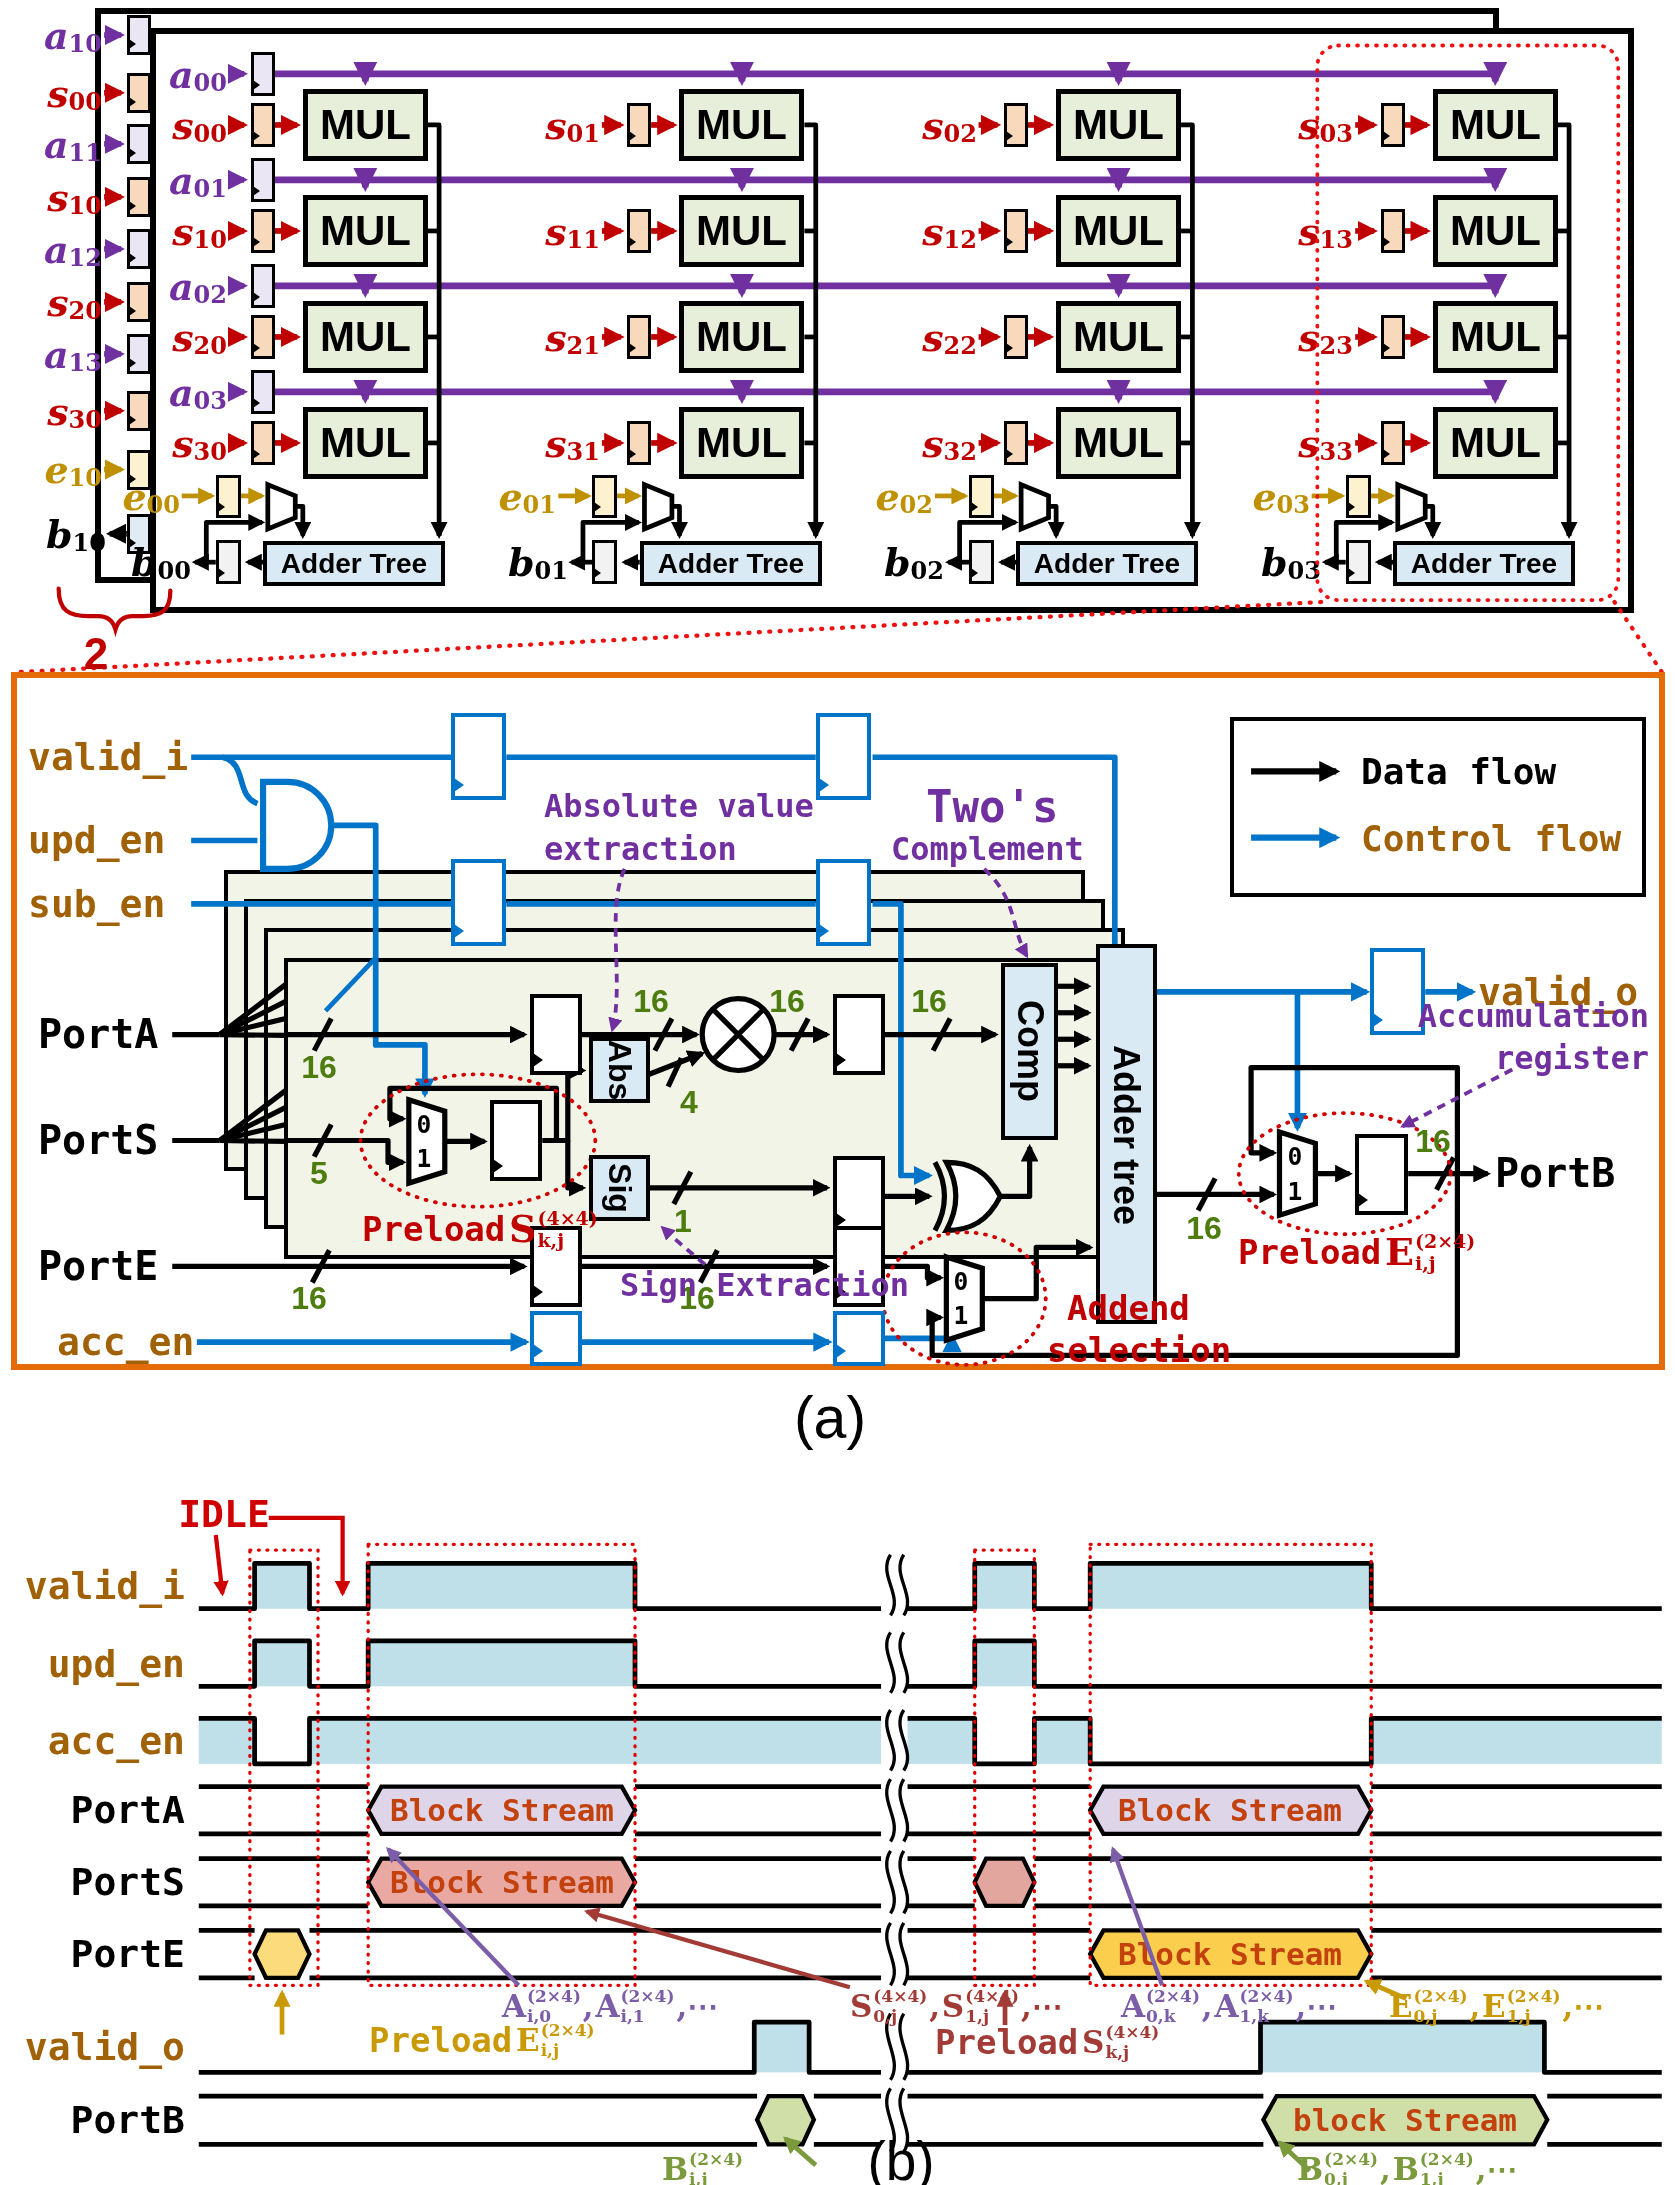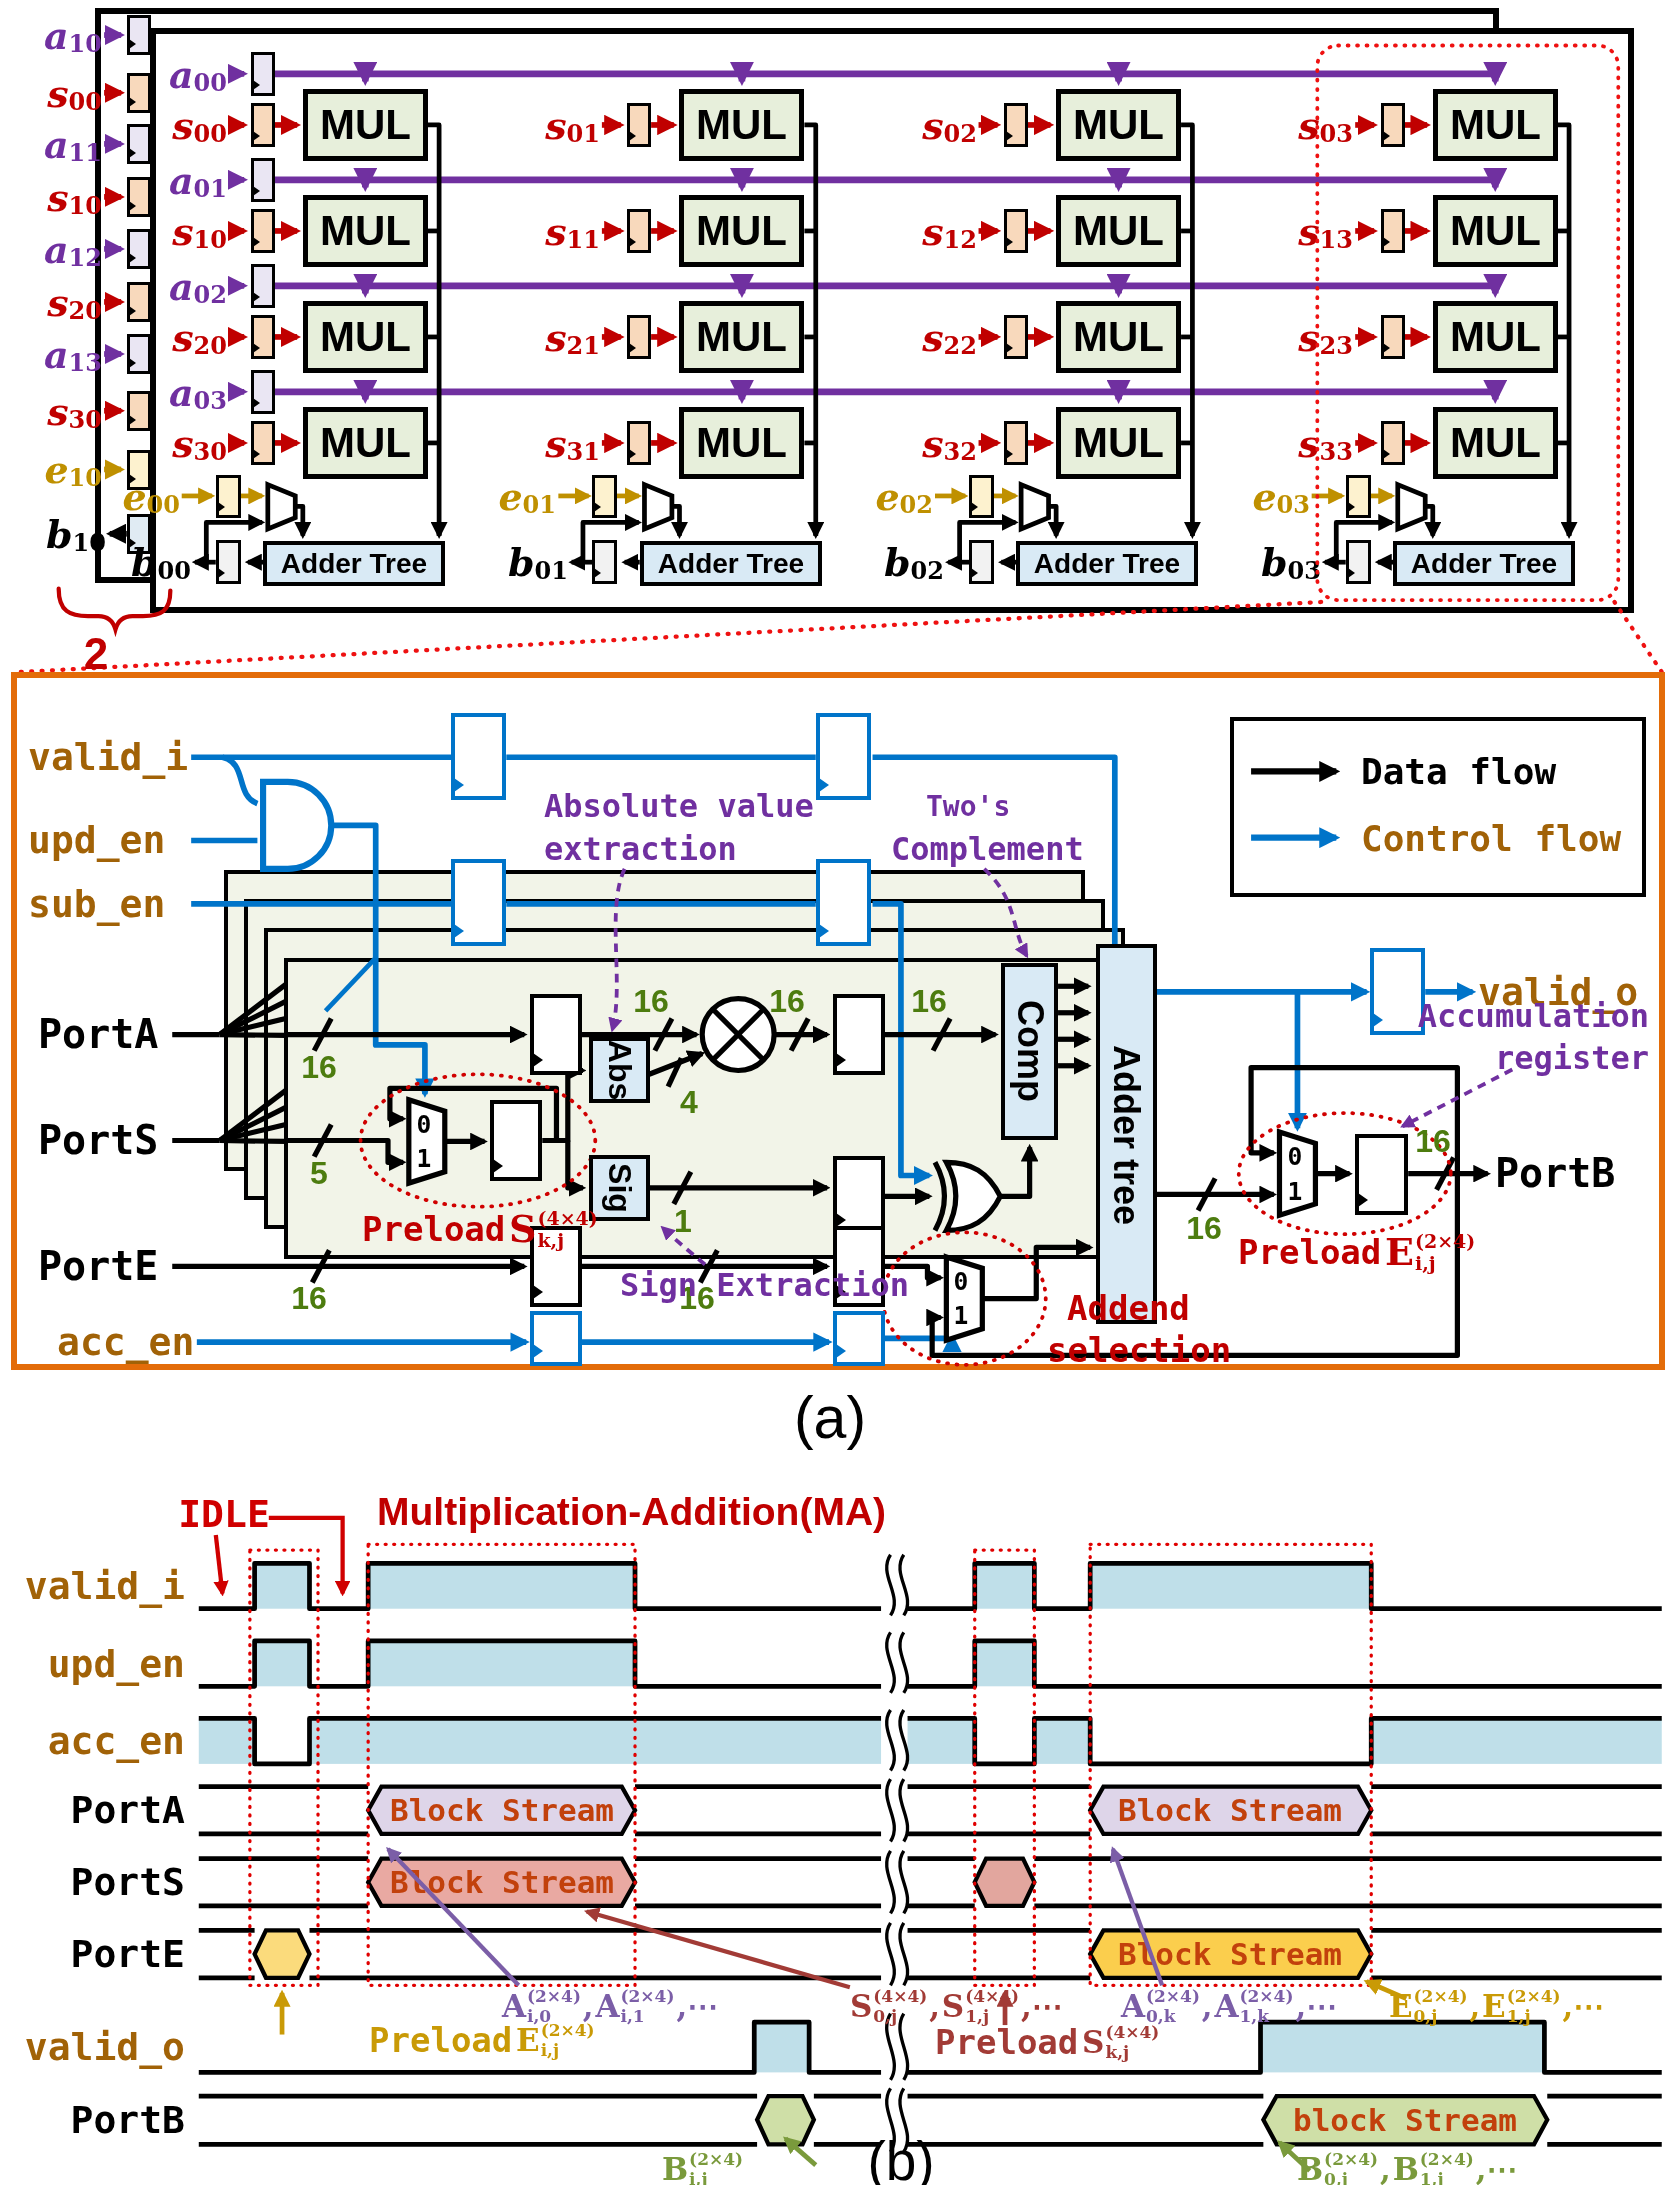"Two's" div.lab { font-size: 28px -> 44px }
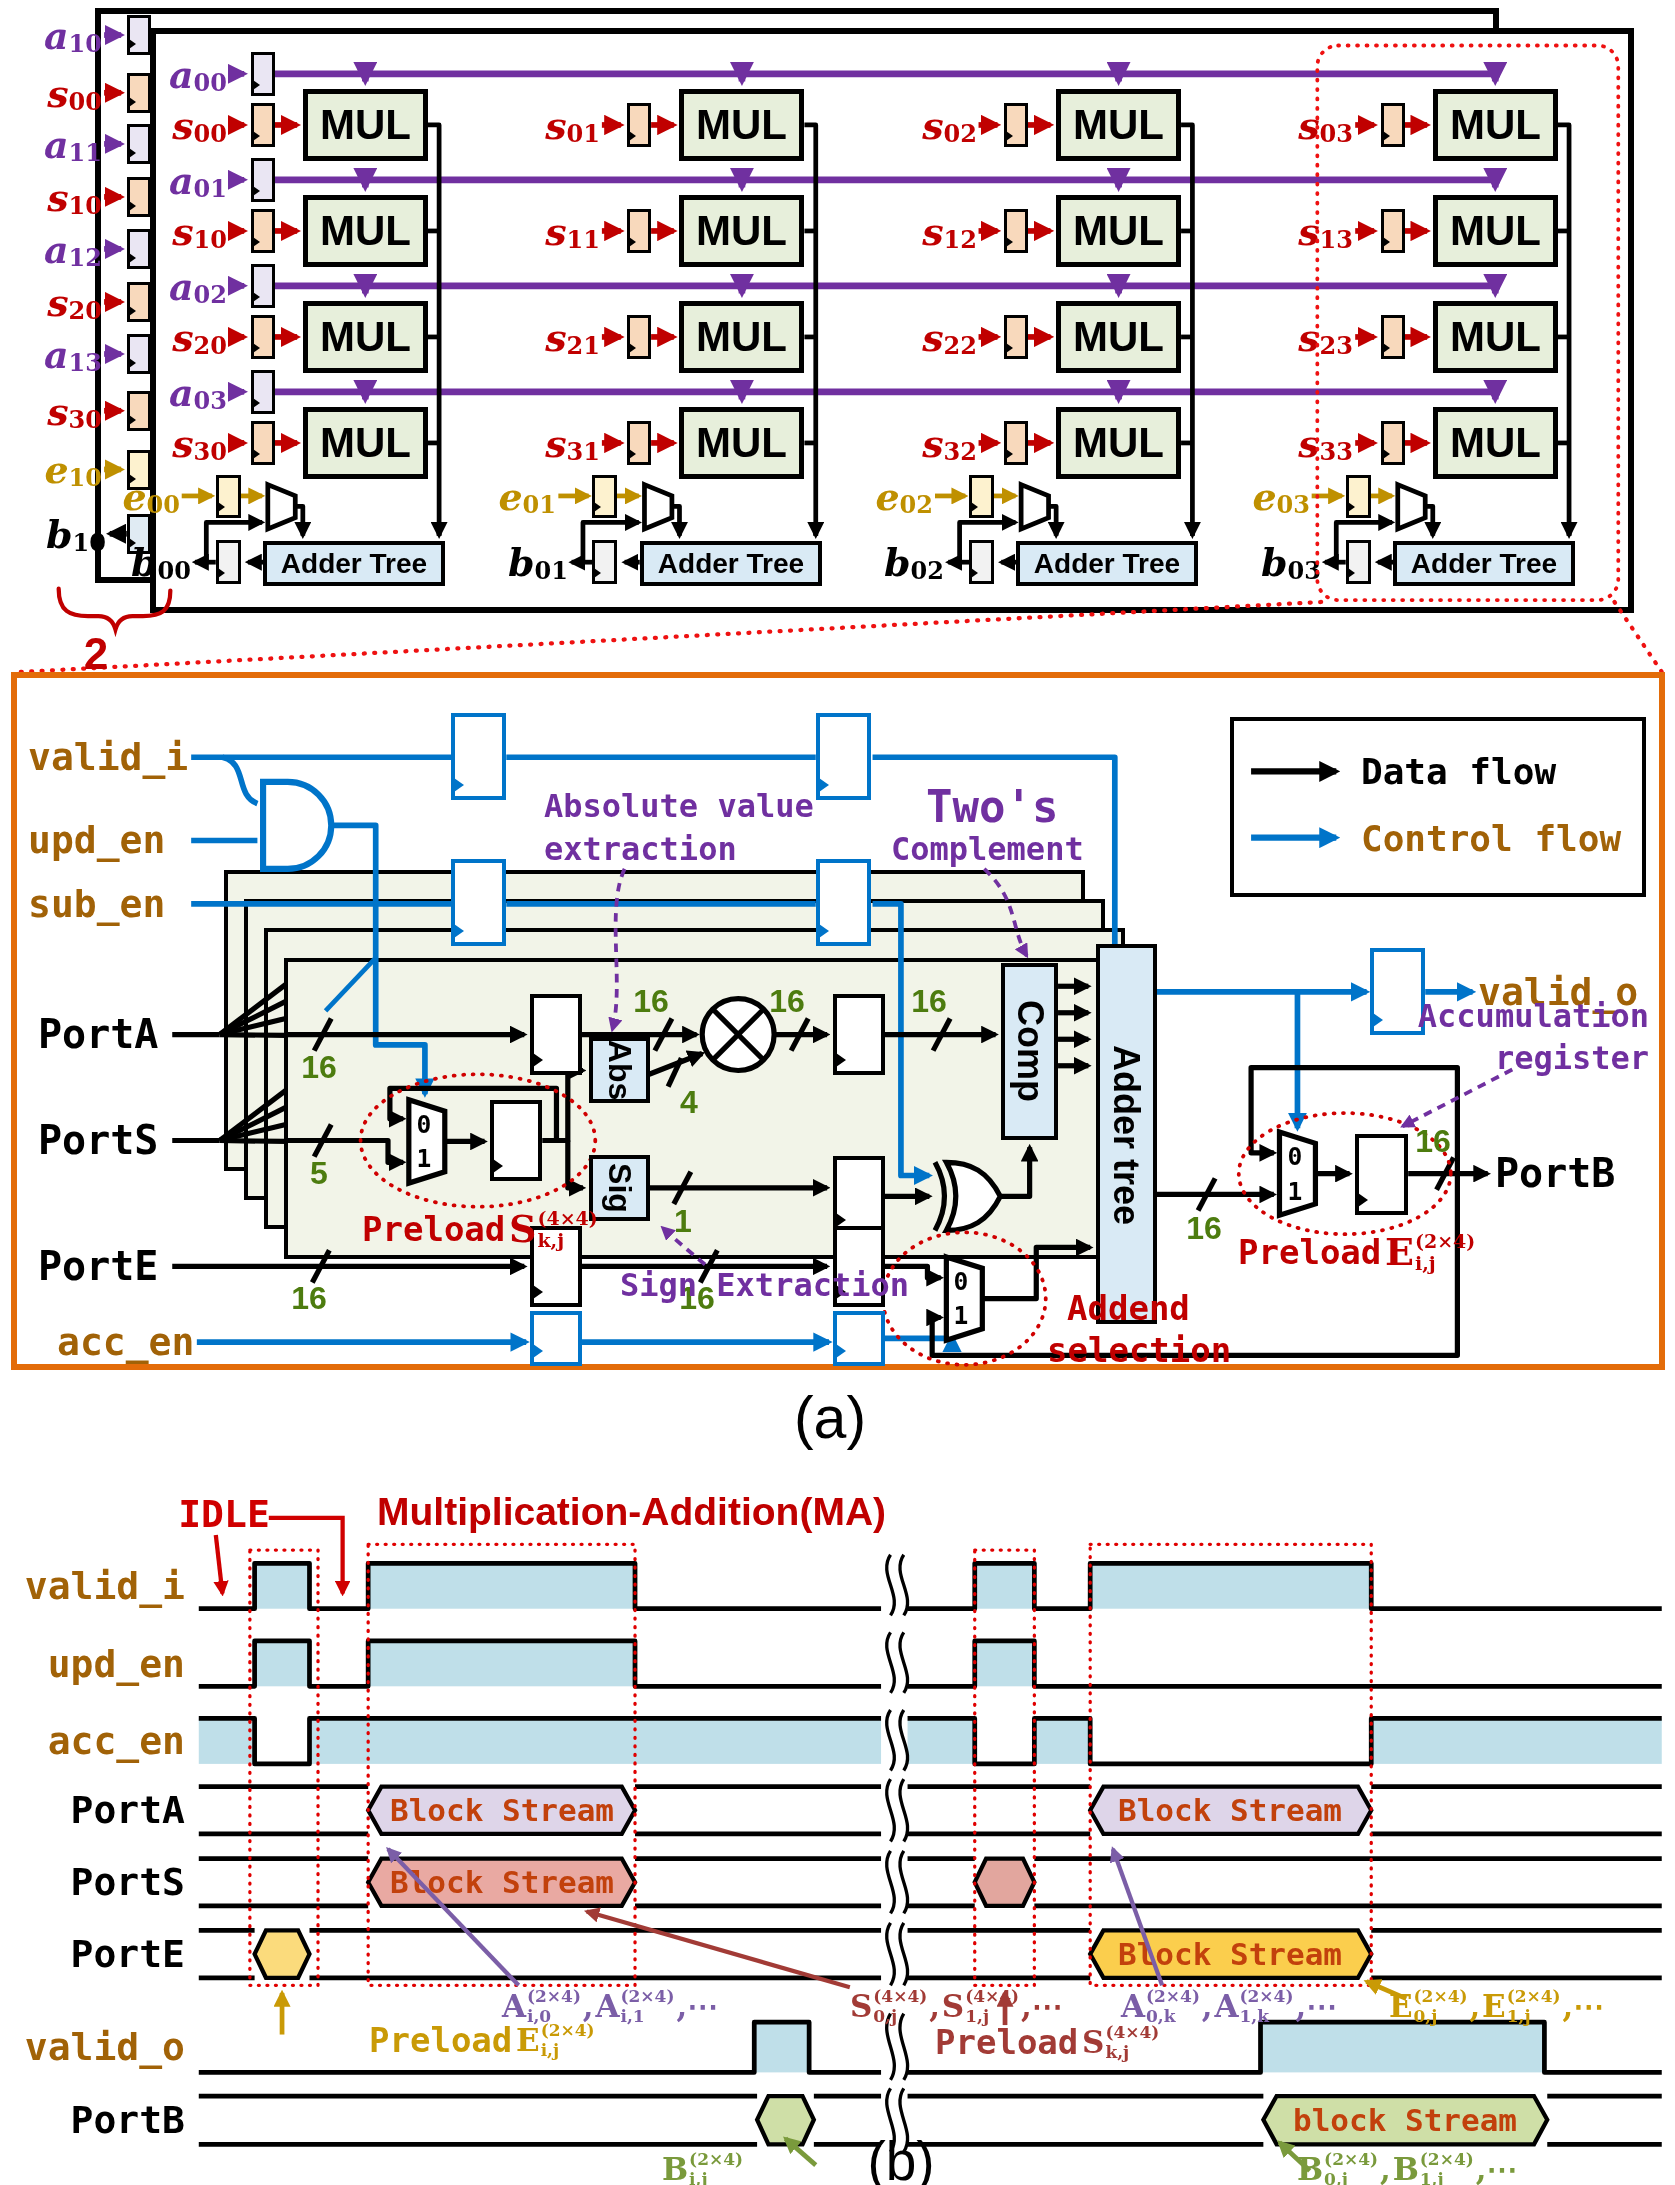"Multiplication-Addition(MA)" div.lab { html: <div>Multiplication-Addition(MA)</div> -> none }
